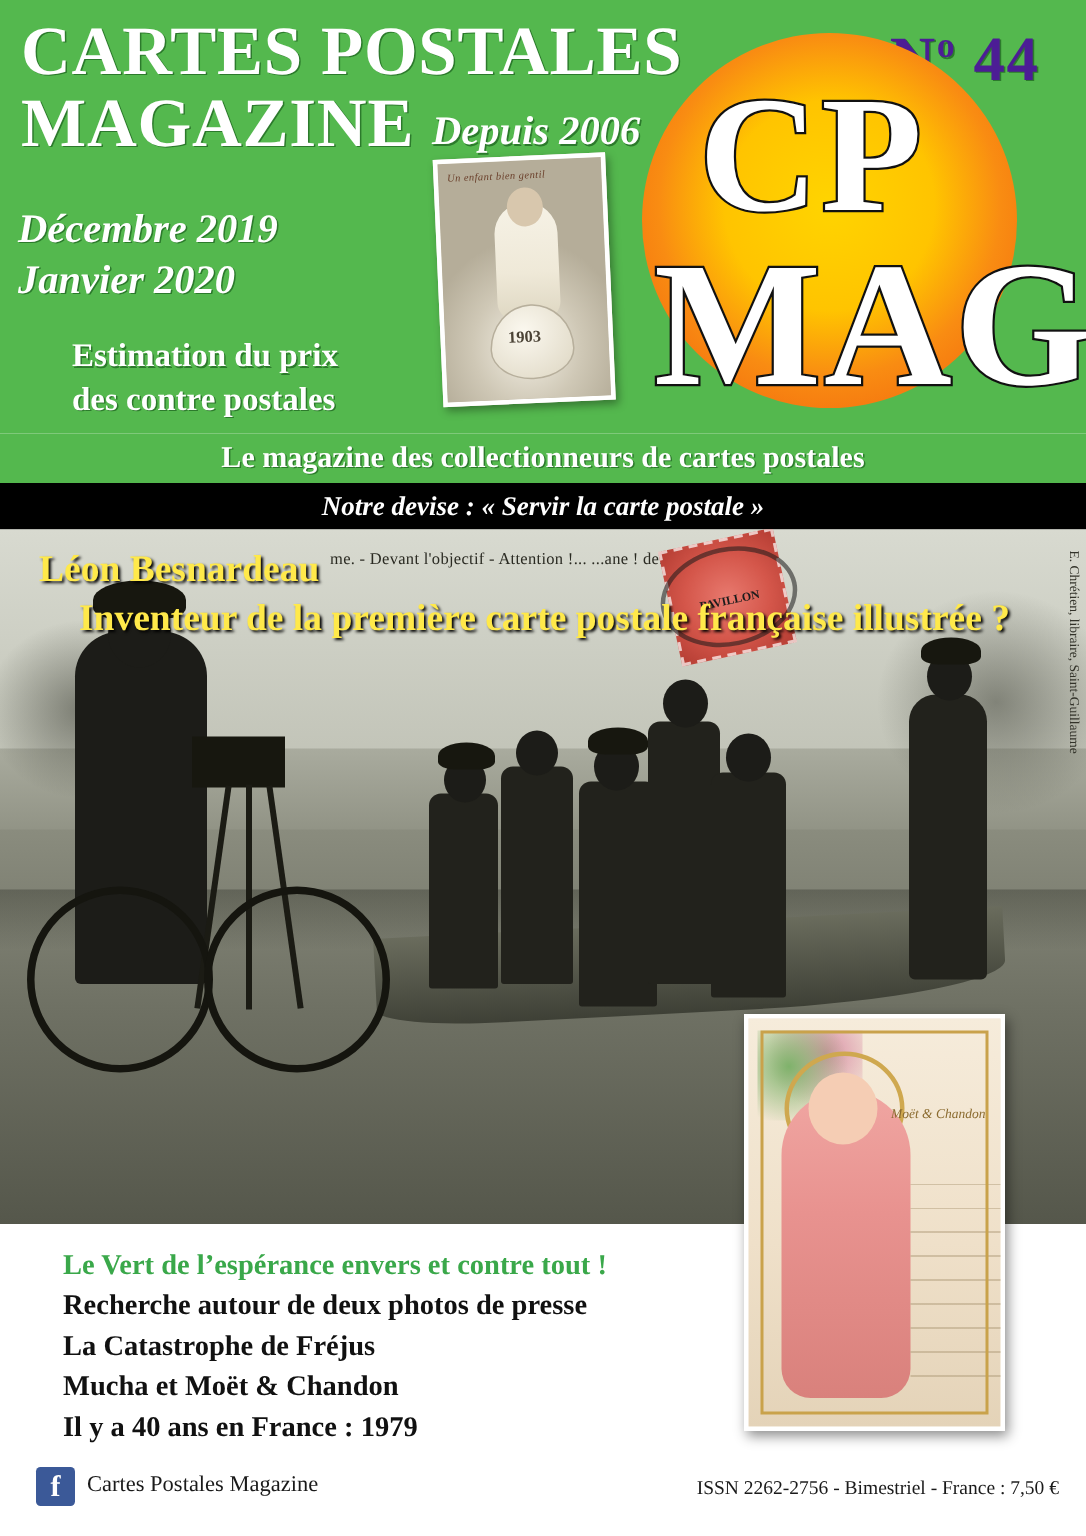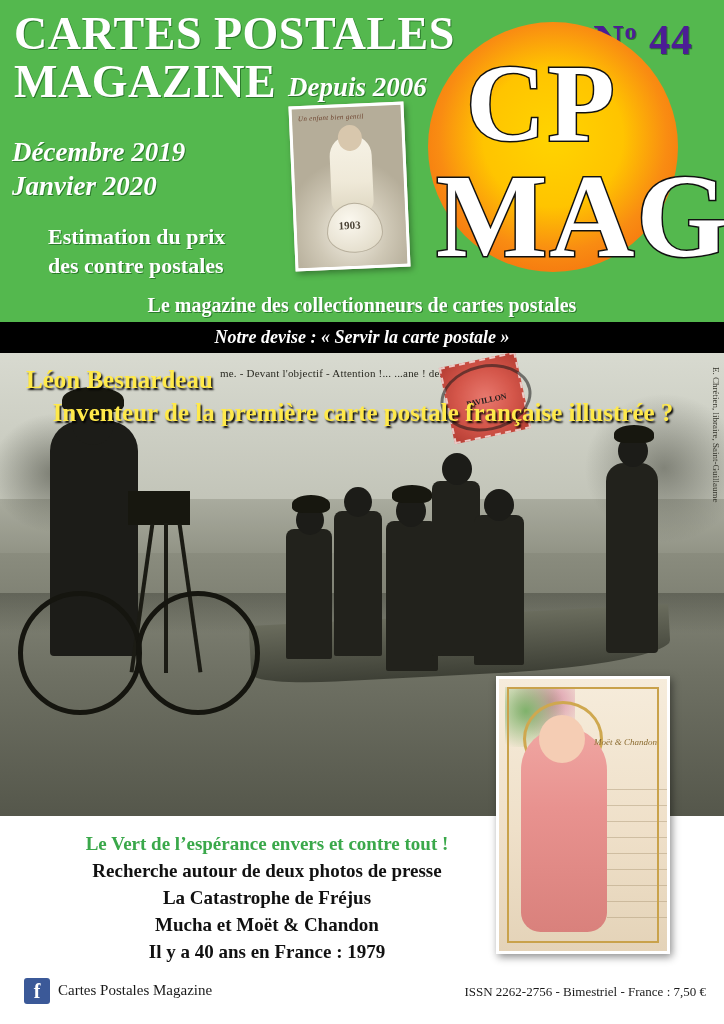"Le Vert de l’espérance envers" .toc .item { text-align: center -> none }
